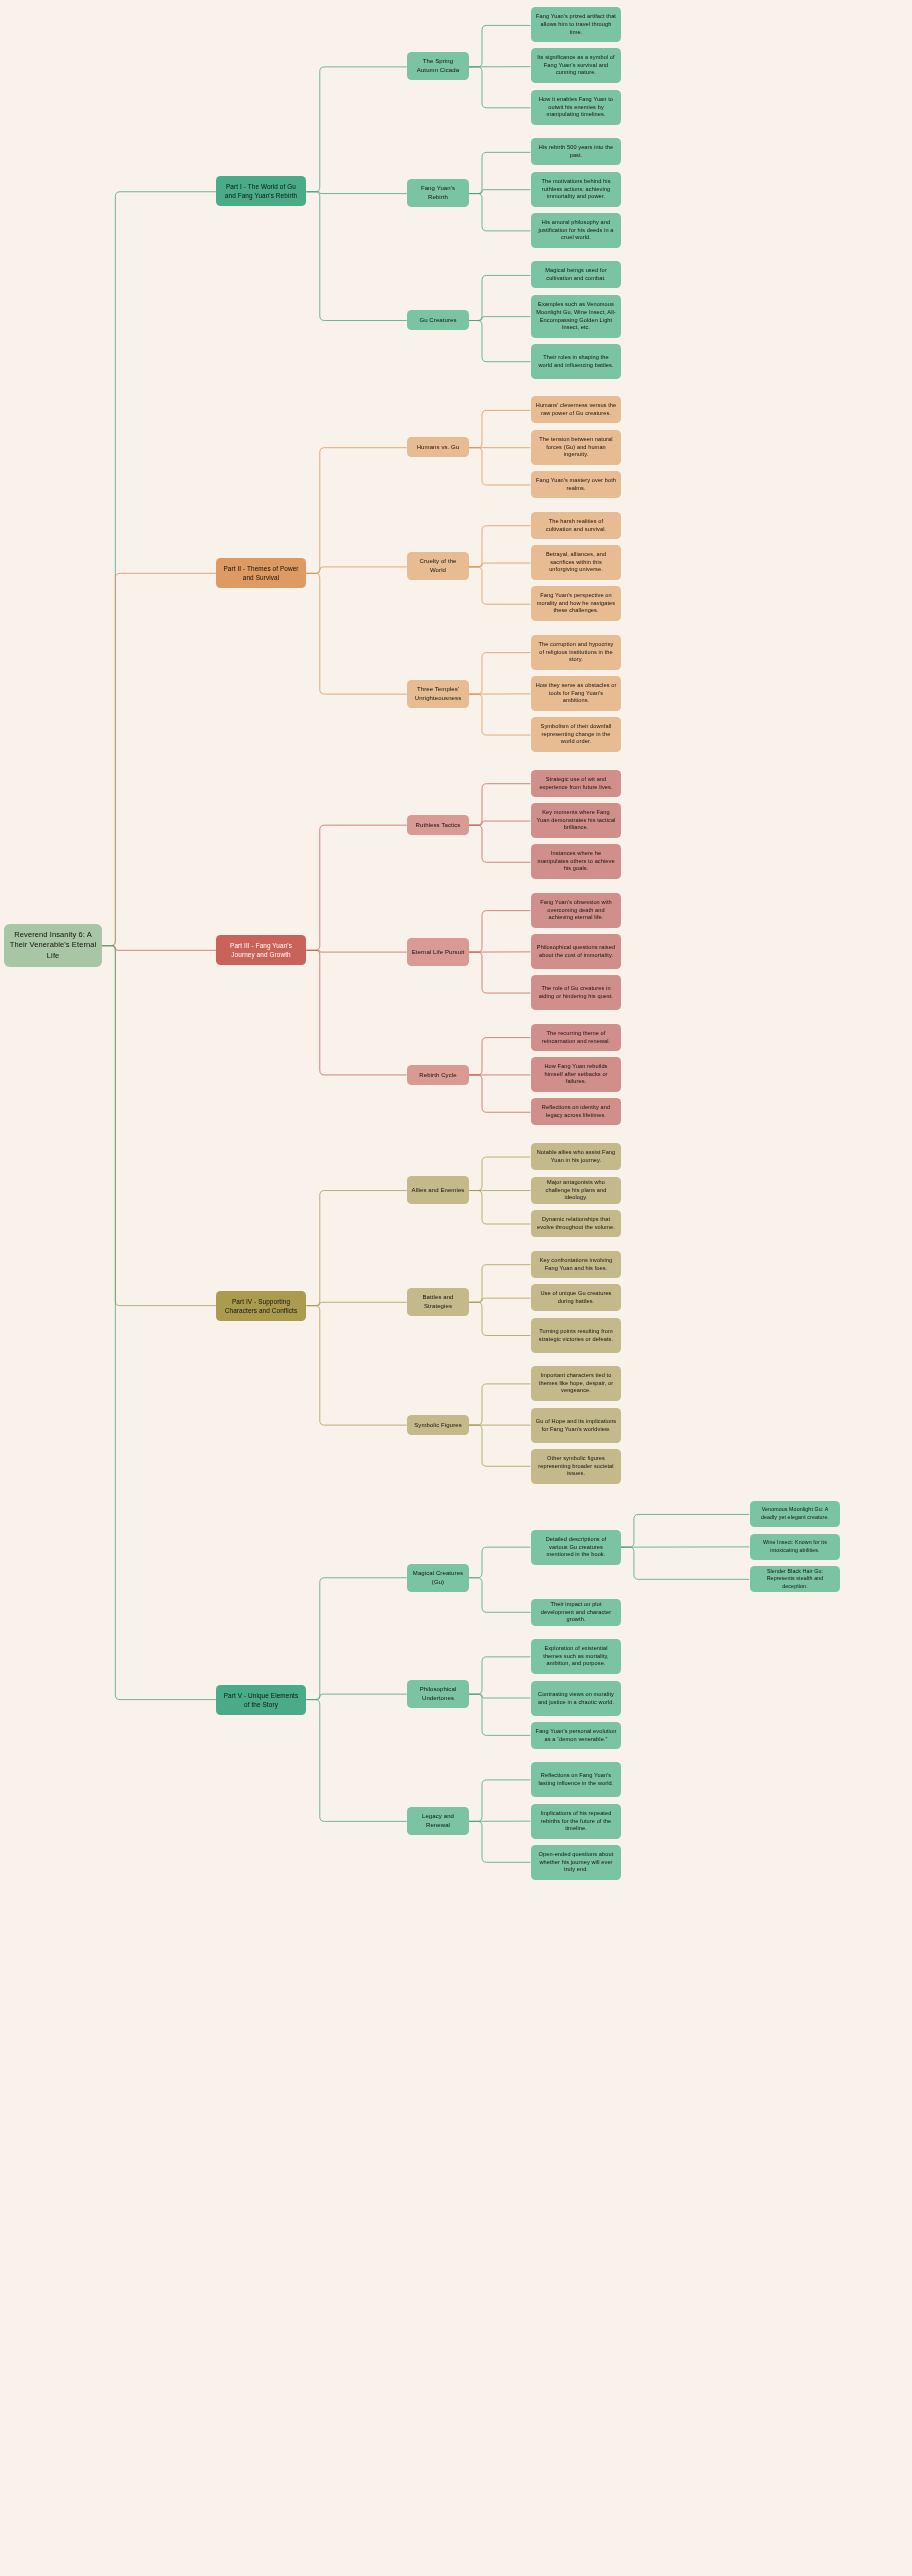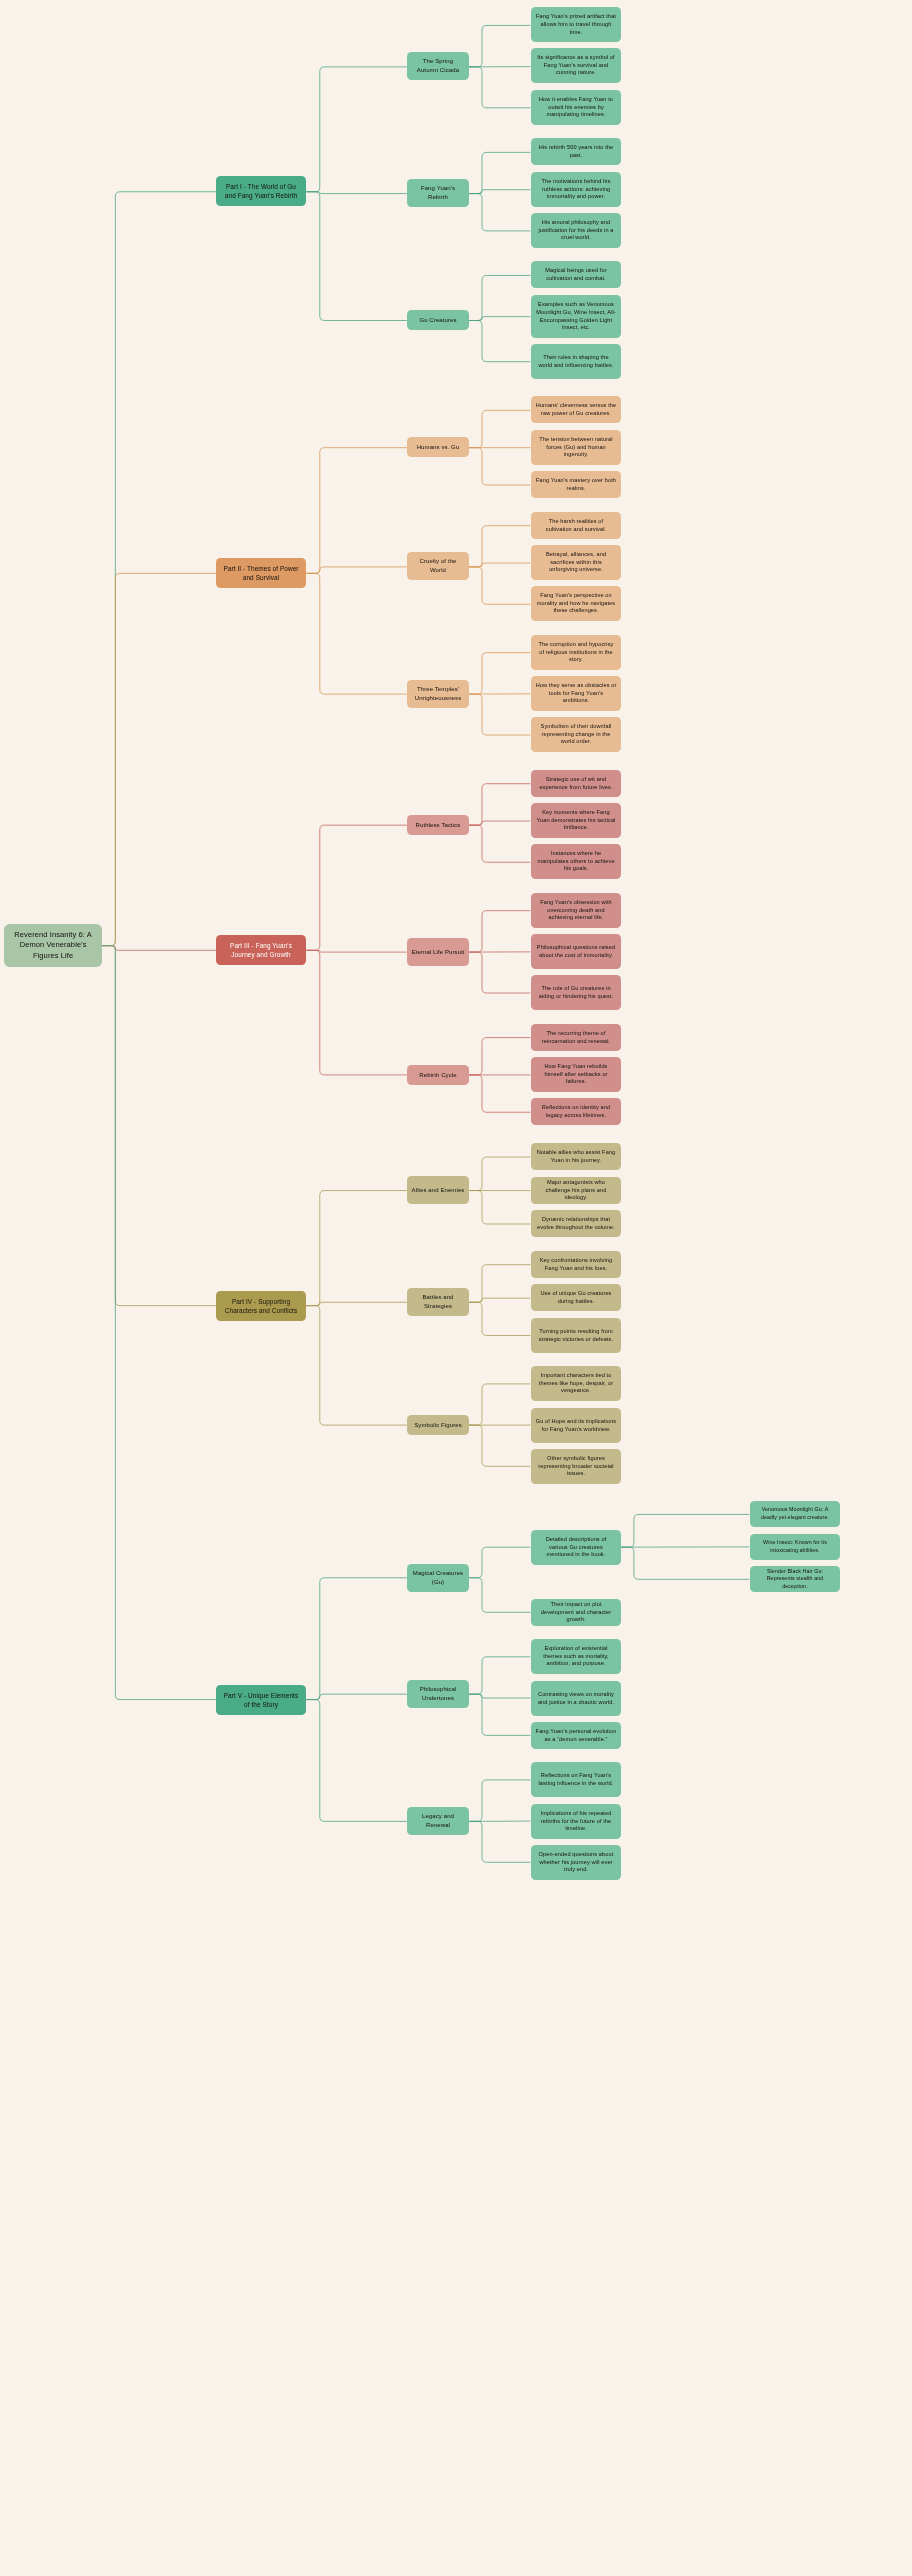"Reverend Insanity 6: A Demon" div.node { text: Demon Venerable's Figures -> Their Venerable's Eternal }
